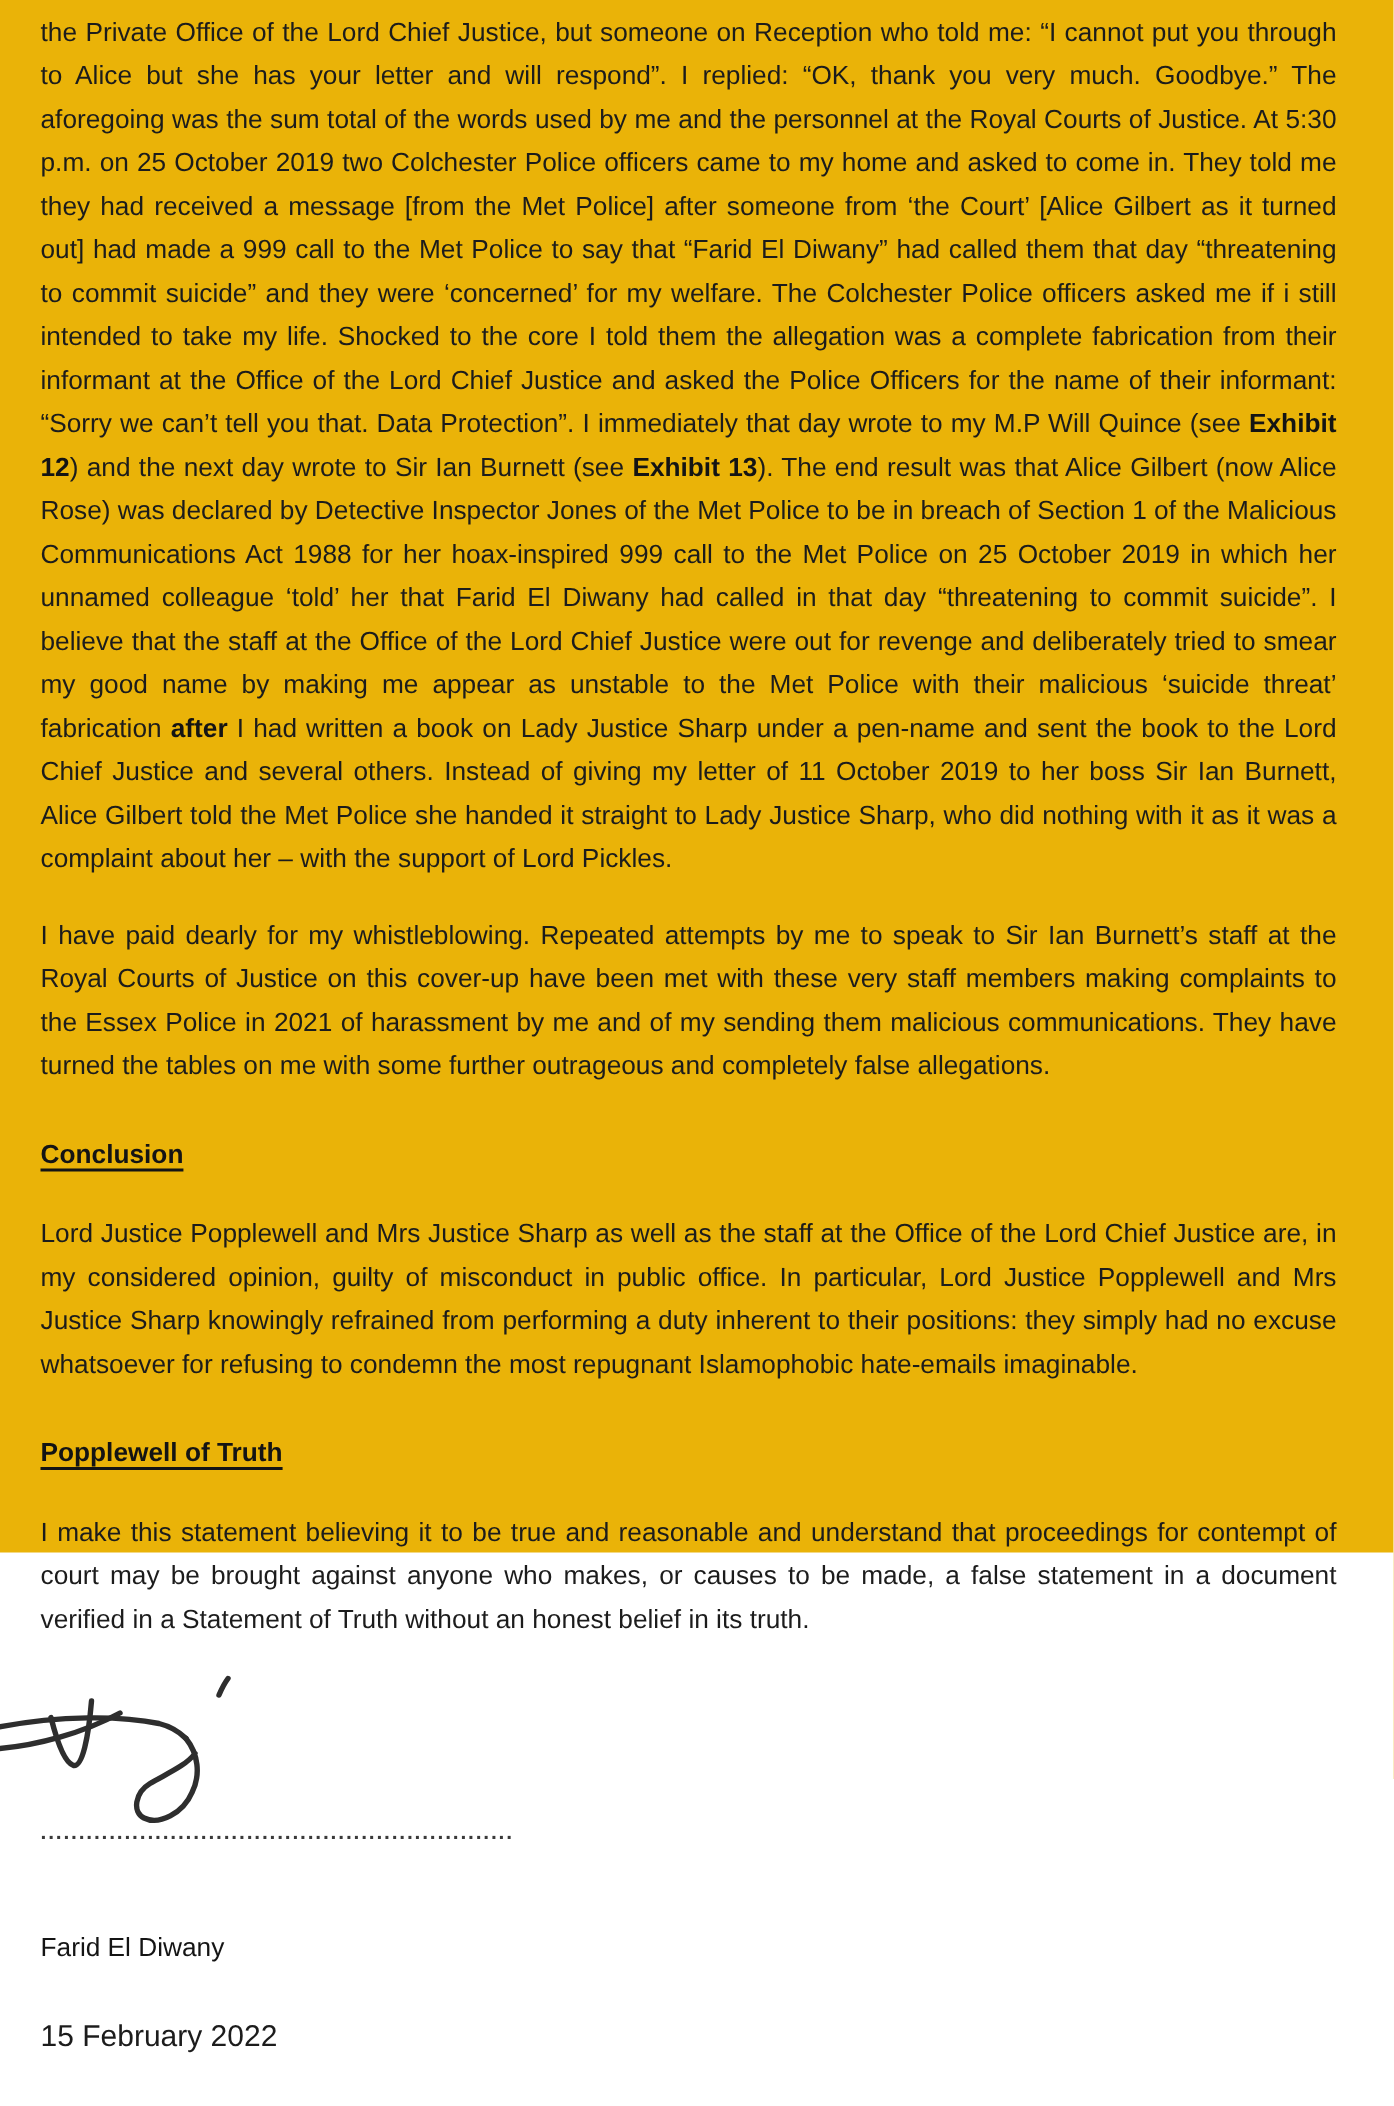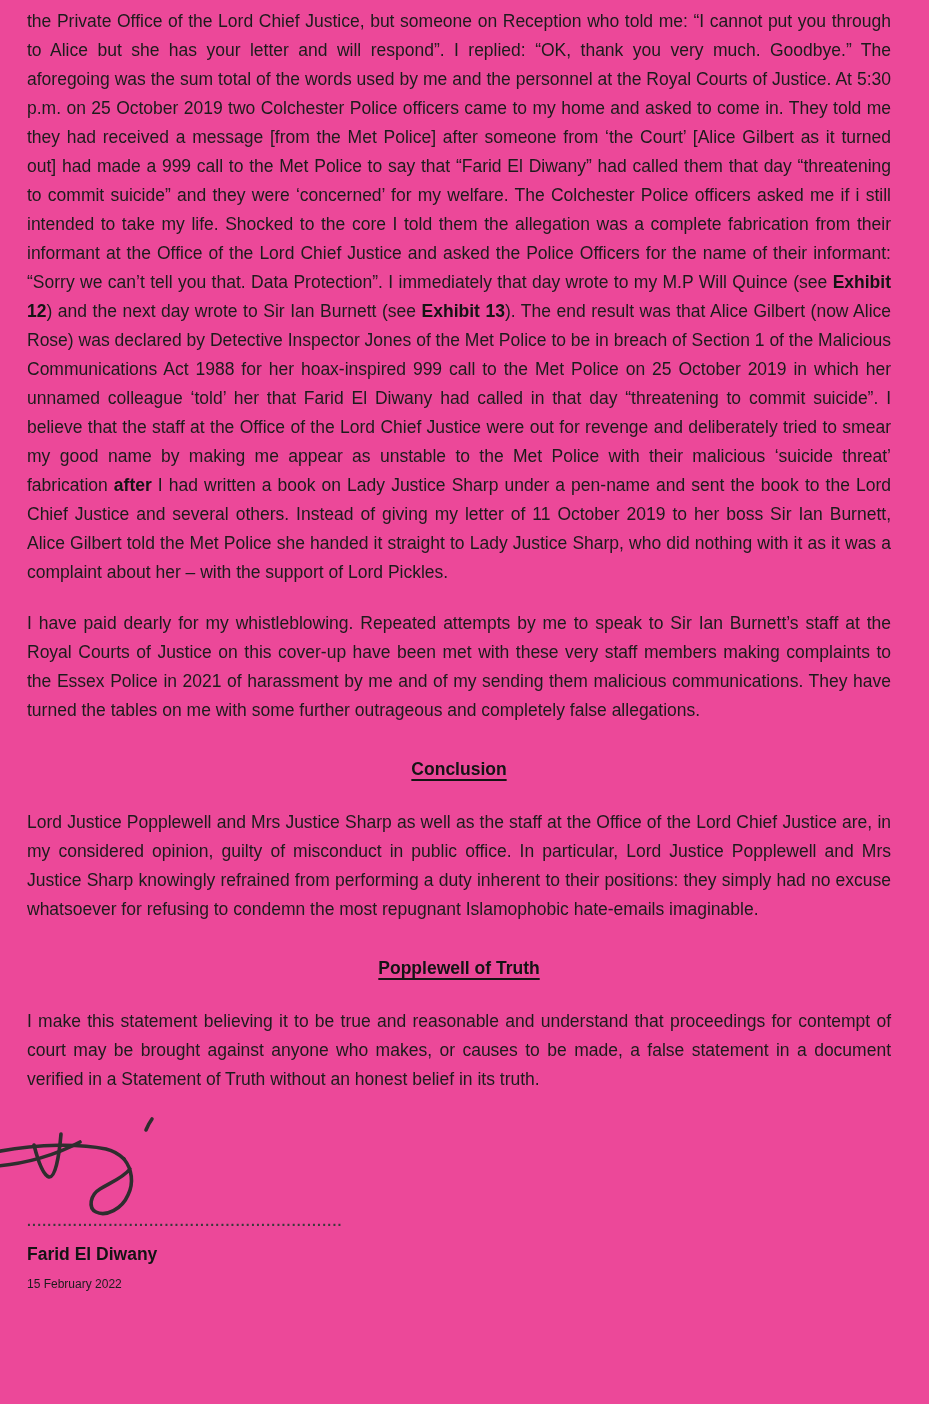"the Private Office of the" .page { background: #ec4899 -> #eab308; height: 1404px -> 1035px }
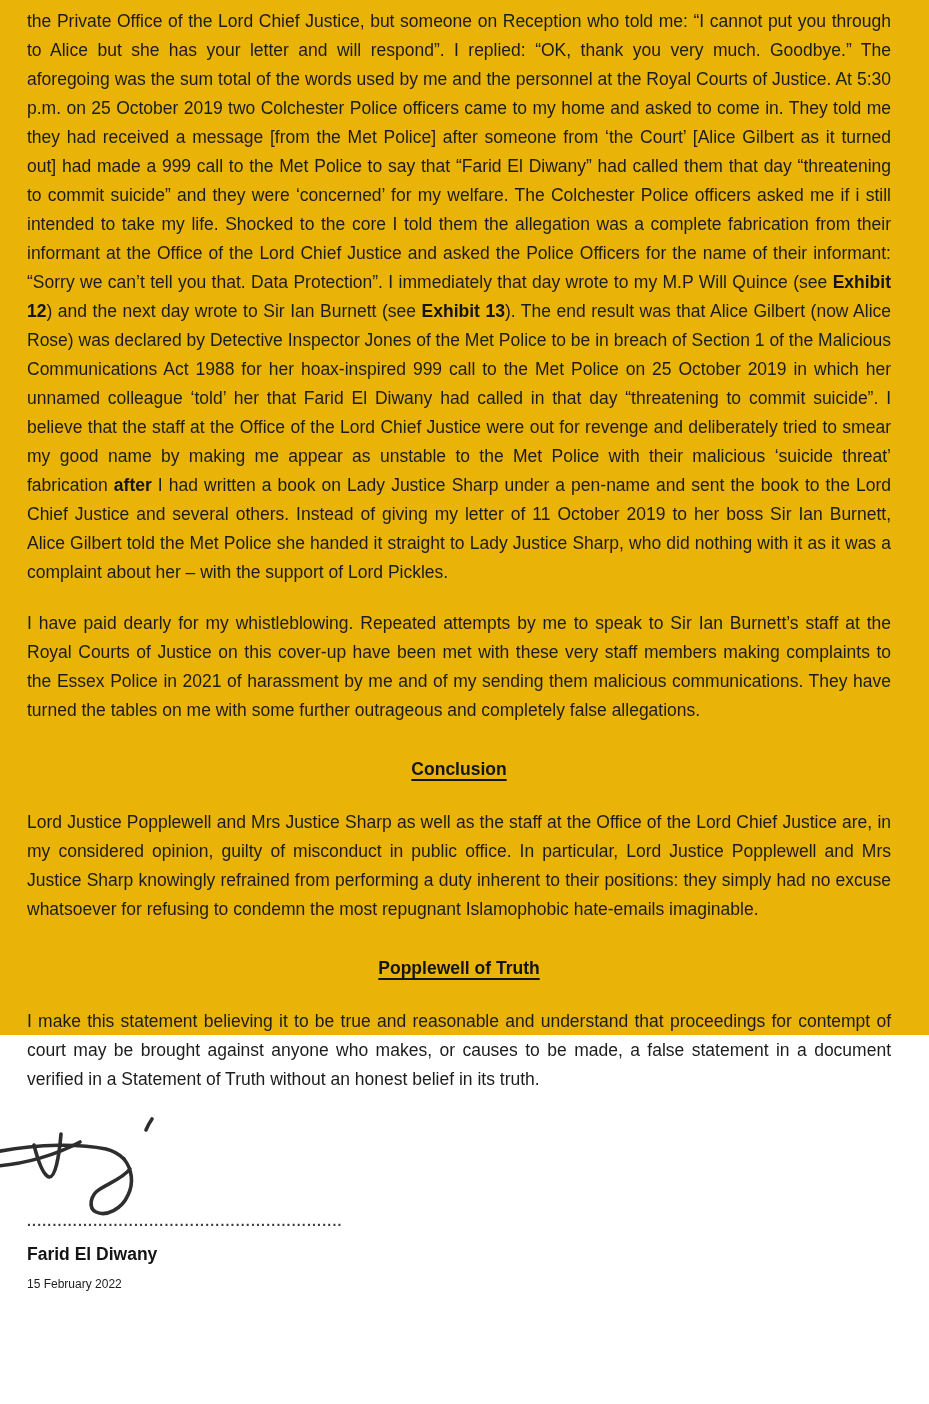"Conclusion" .section-heading { text-align: center -> none }
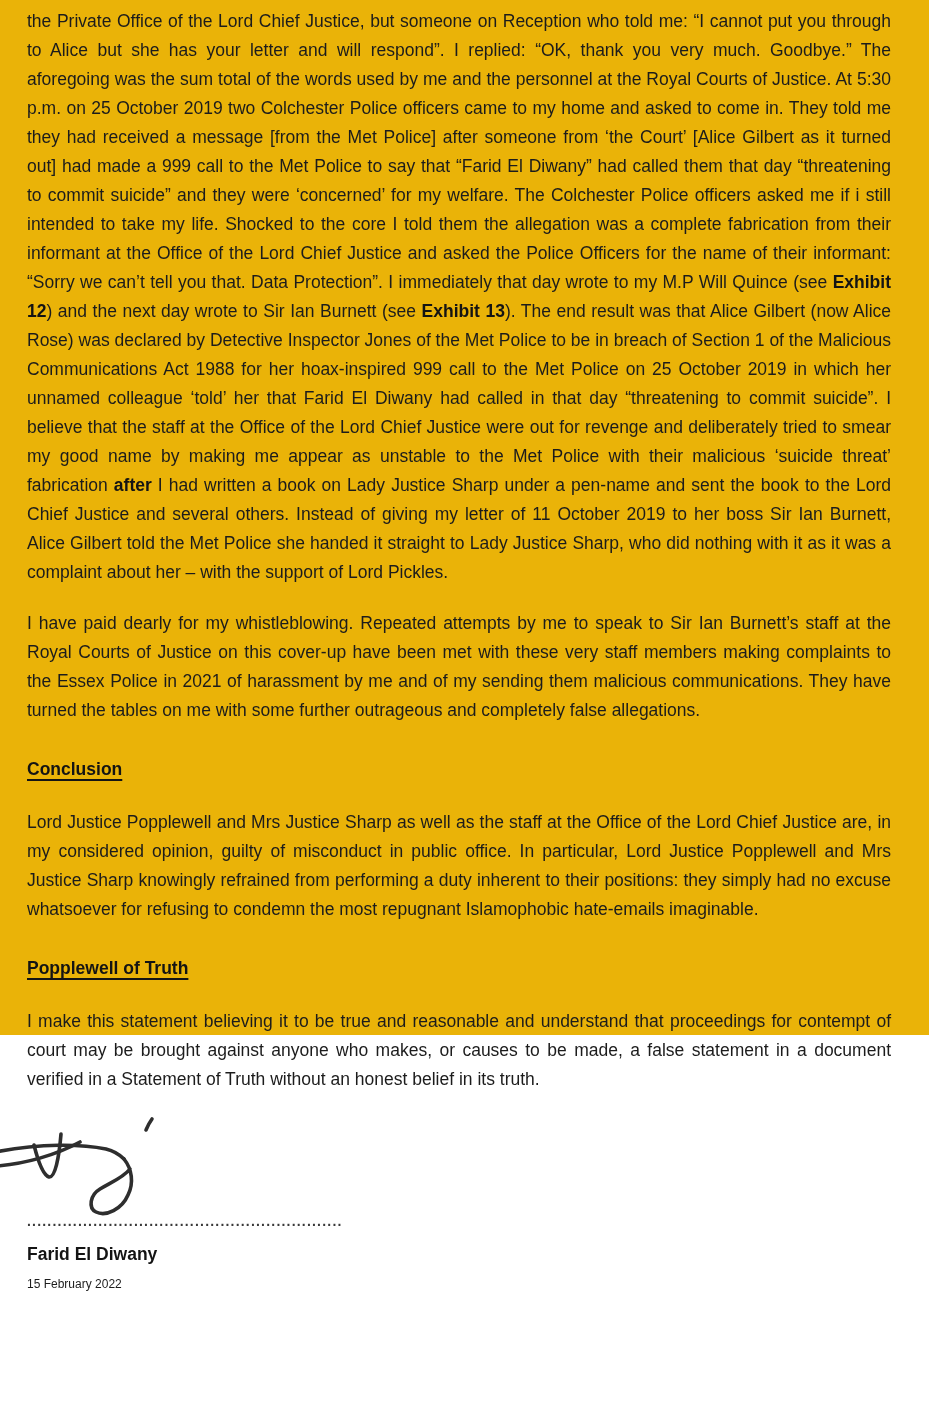"Farid El Diwany" .signer-name { font-weight: bold -> normal; margin-top: 16px -> 60px }
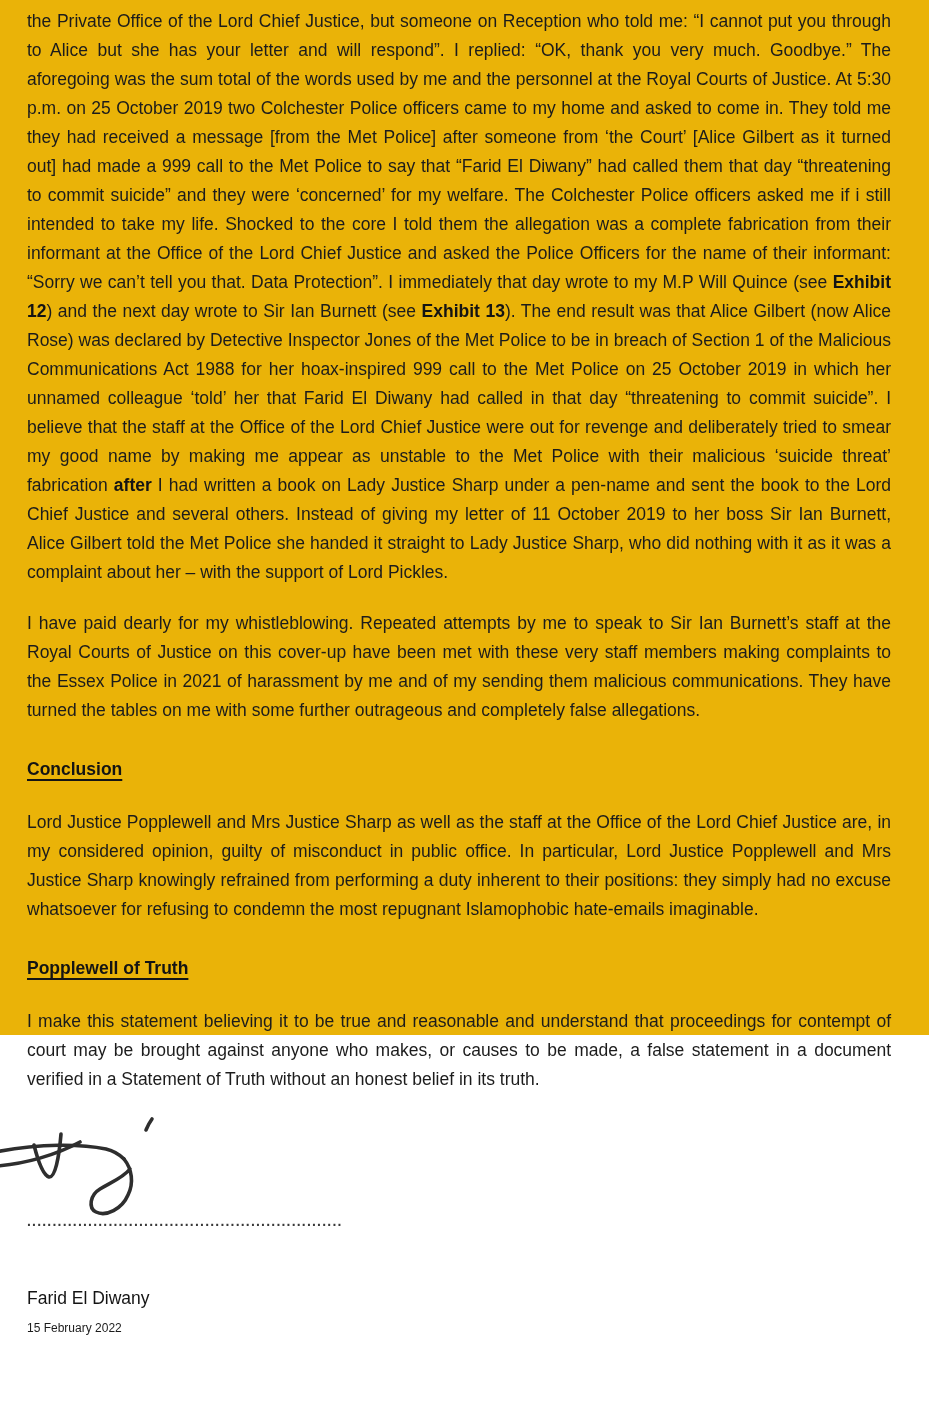"15 February 2022" .signature-date { font-size: 12px -> 20px; margin-top: 12px -> 38px }
